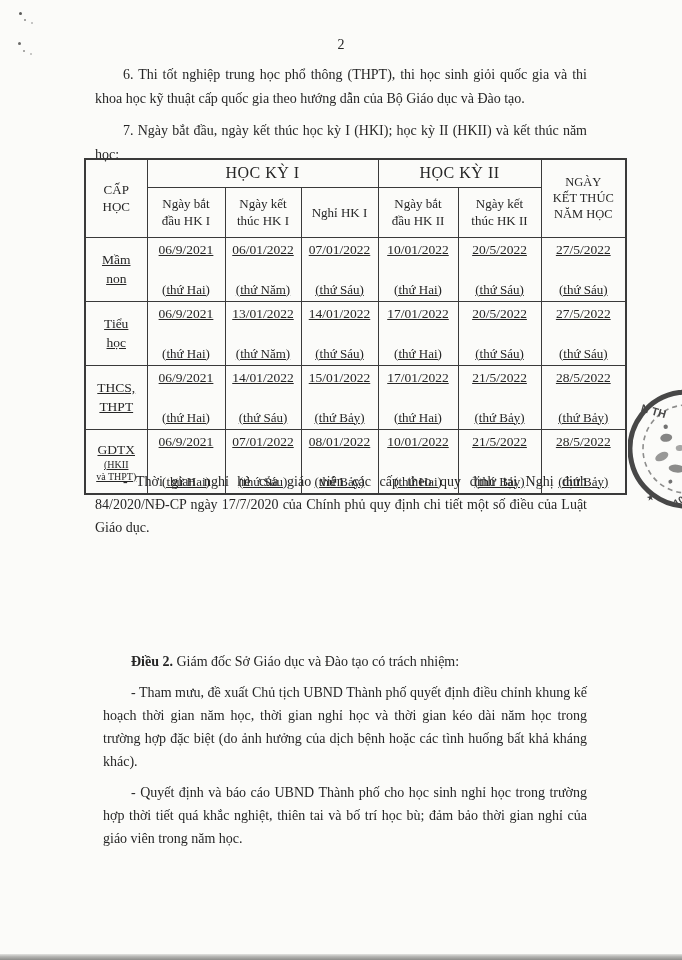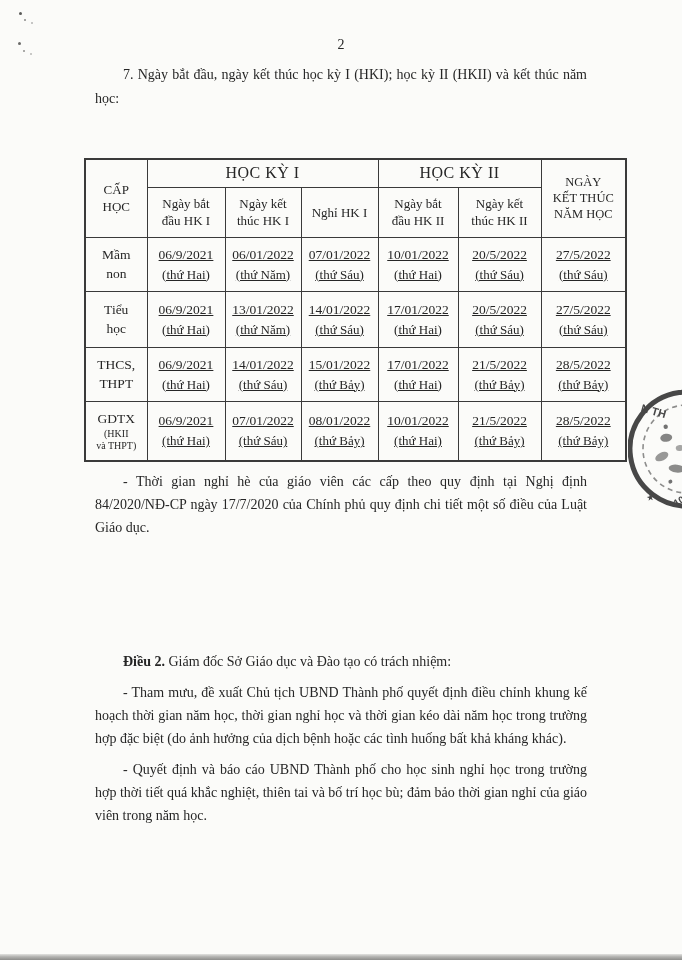"6. Thi tốt nghiệp trung" p.body { html: none -> <p>6. Thi tốt nghiệp trung học phổ thông (THPT), thi học sinh giỏi quốc gia và thi khoa học kỹ thuật cấp quốc gia theo hướng dẫn của Bộ Giáo dục và Đào tạo.</p> }
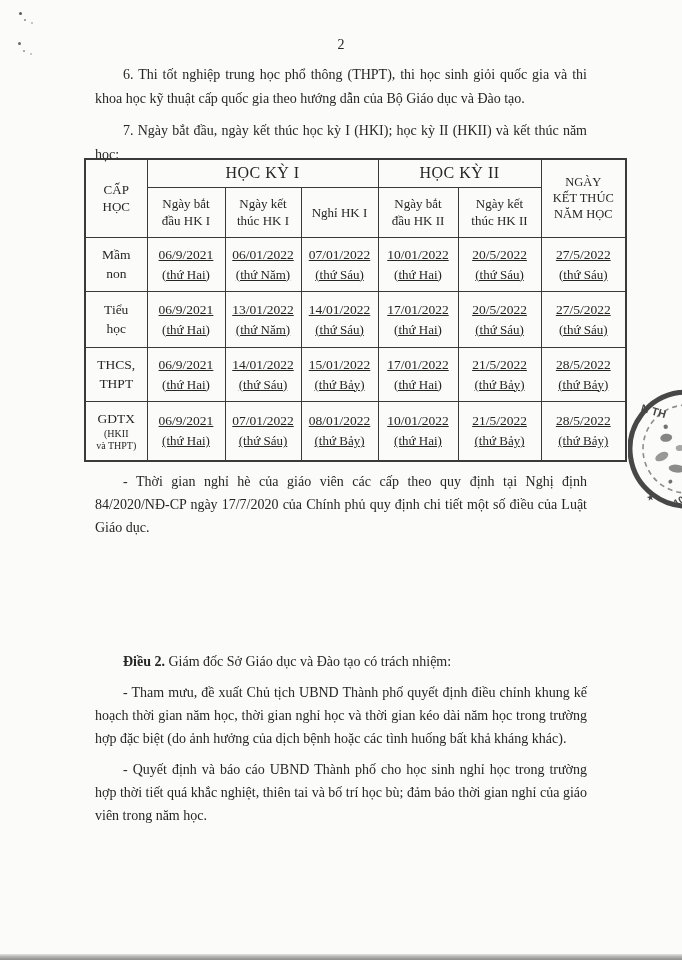"Mầm" td.level span { text-decoration: none -> underline }
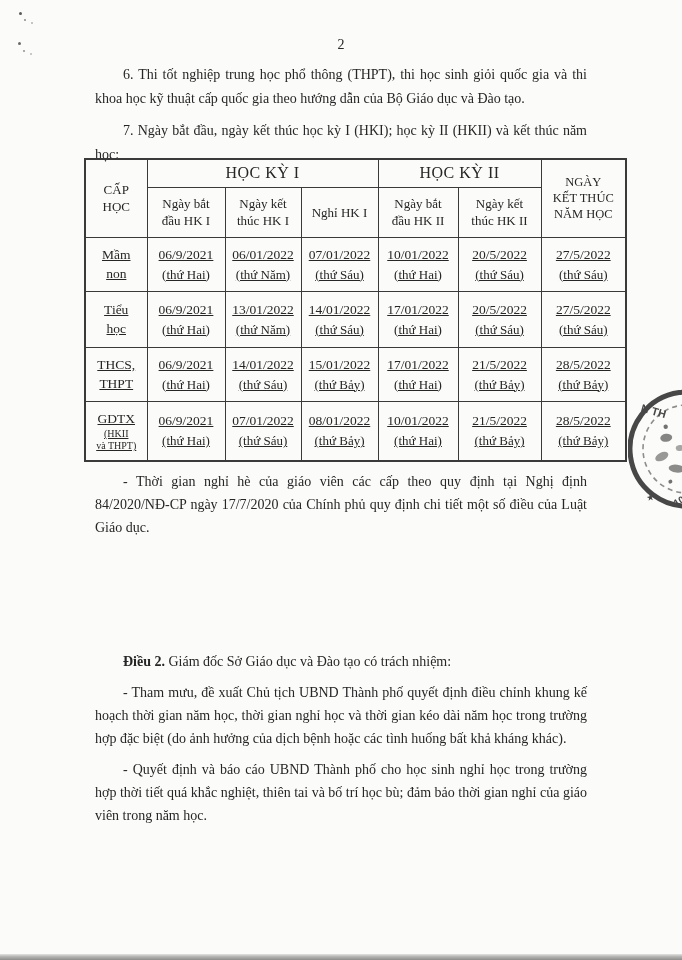"(thứ Hai)" span.w { margin-top: none -> 20px }
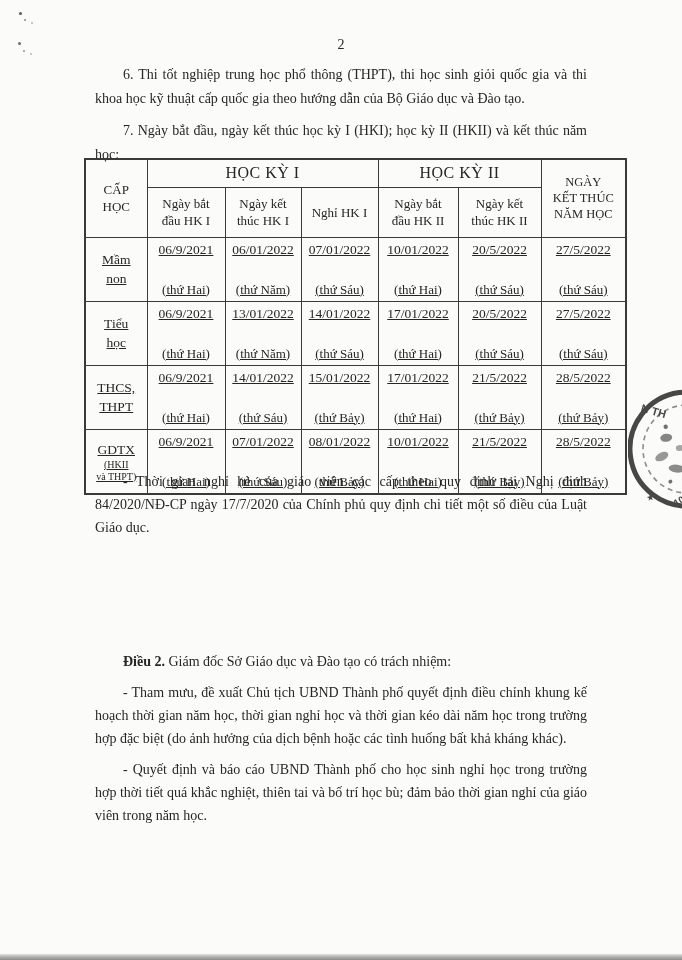"Điều 2. Giám đốc Sở" .dieu2-block p.body { margin-left: none -> 8px }
